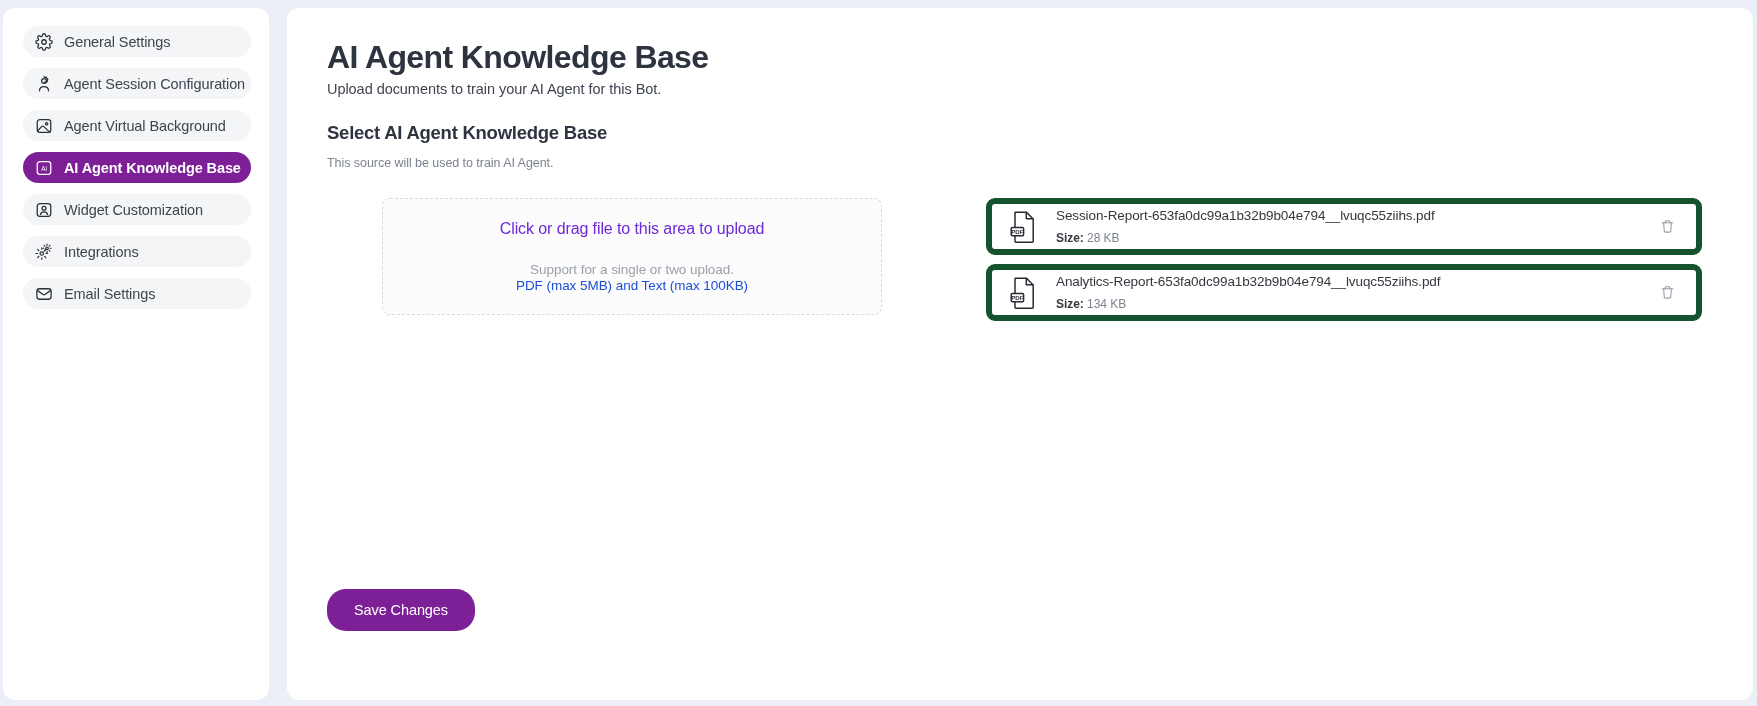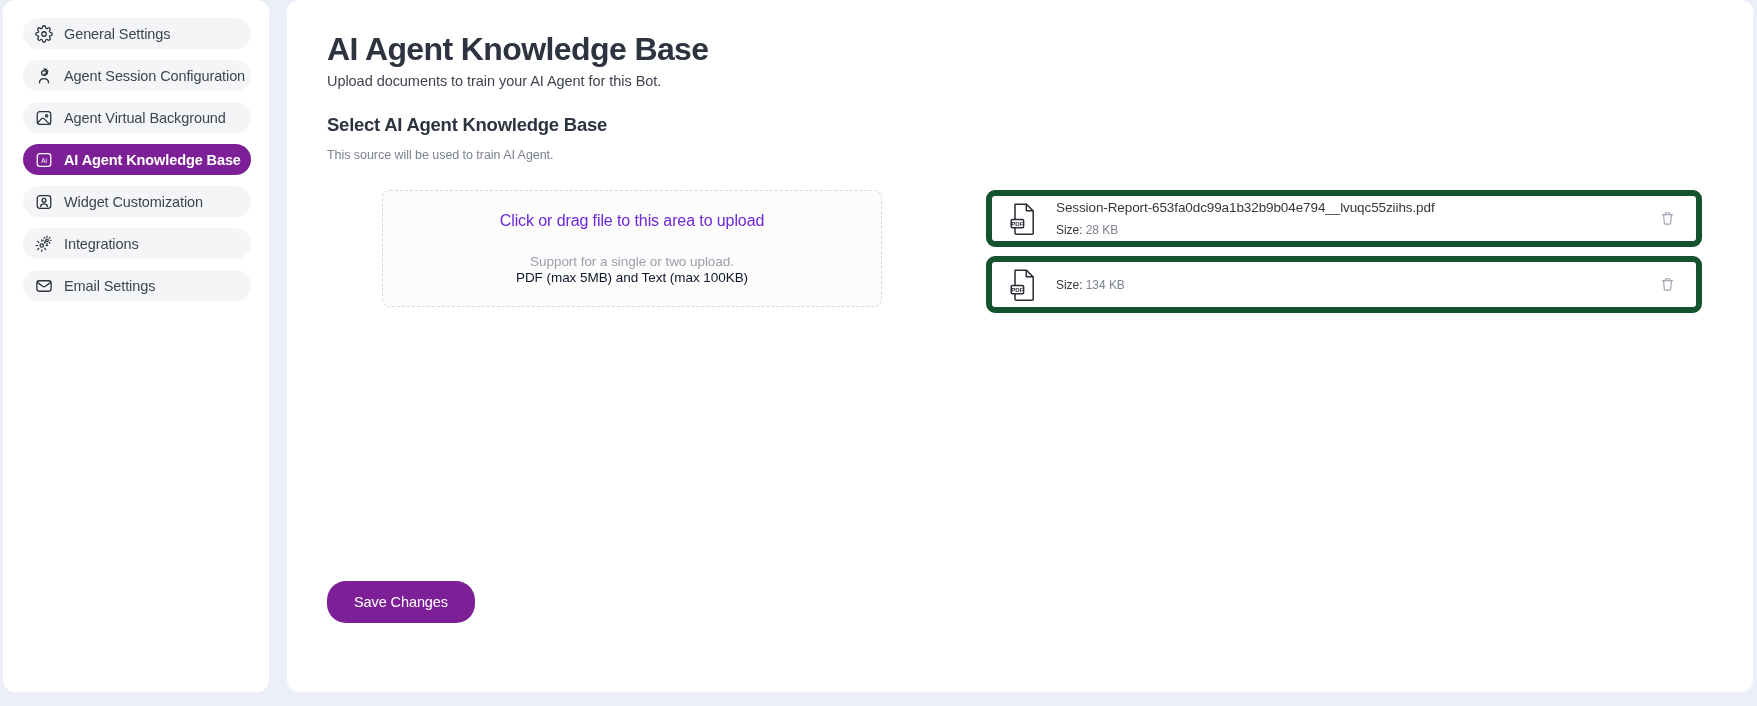"General Settings" .app { padding: 0 0 10px 0 -> 8px 0 10px 0 }
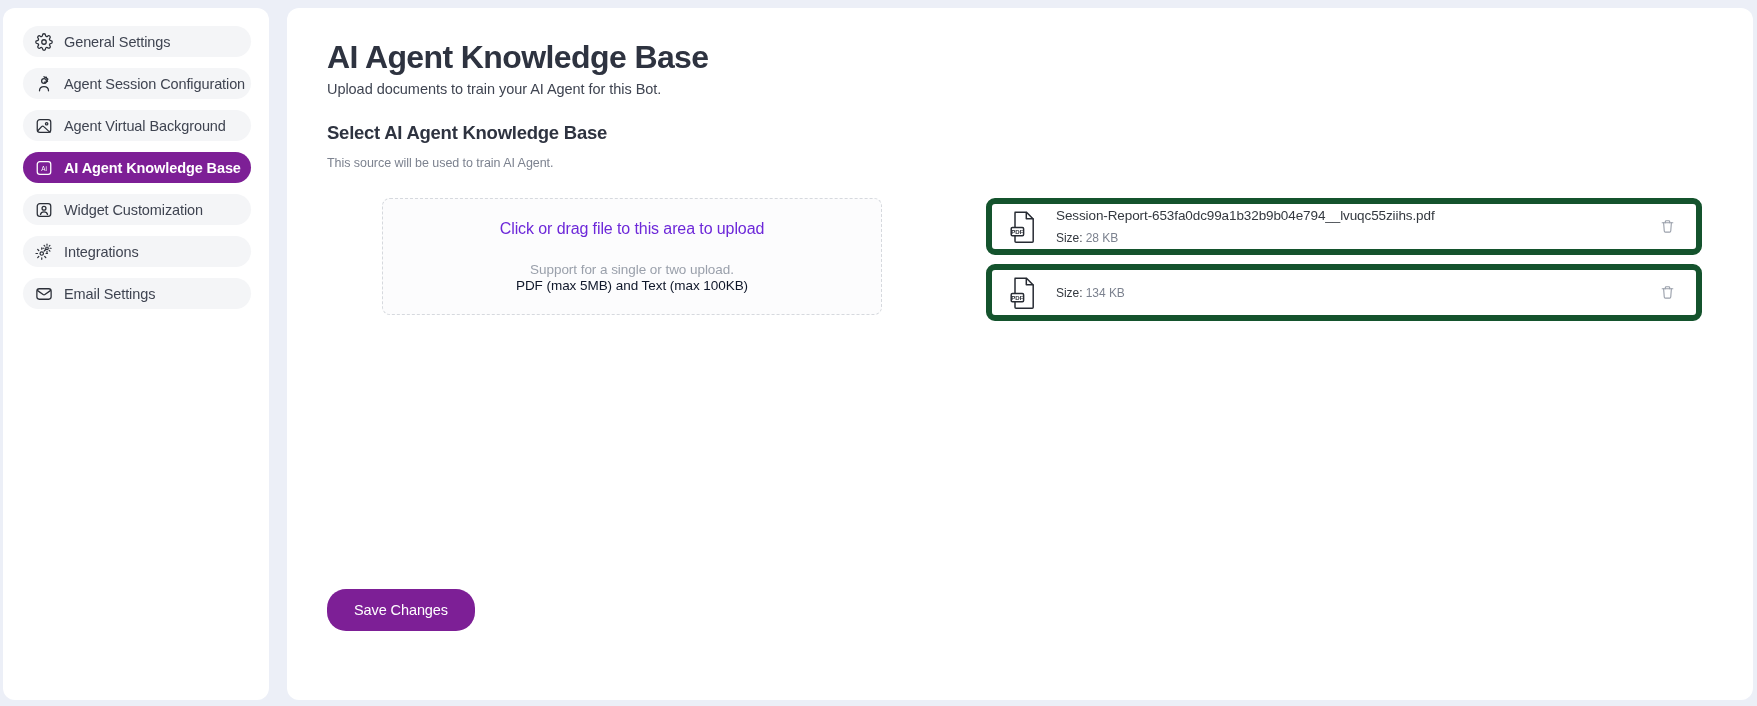"Size:" .file-size b { font-weight: 400 -> 700 }
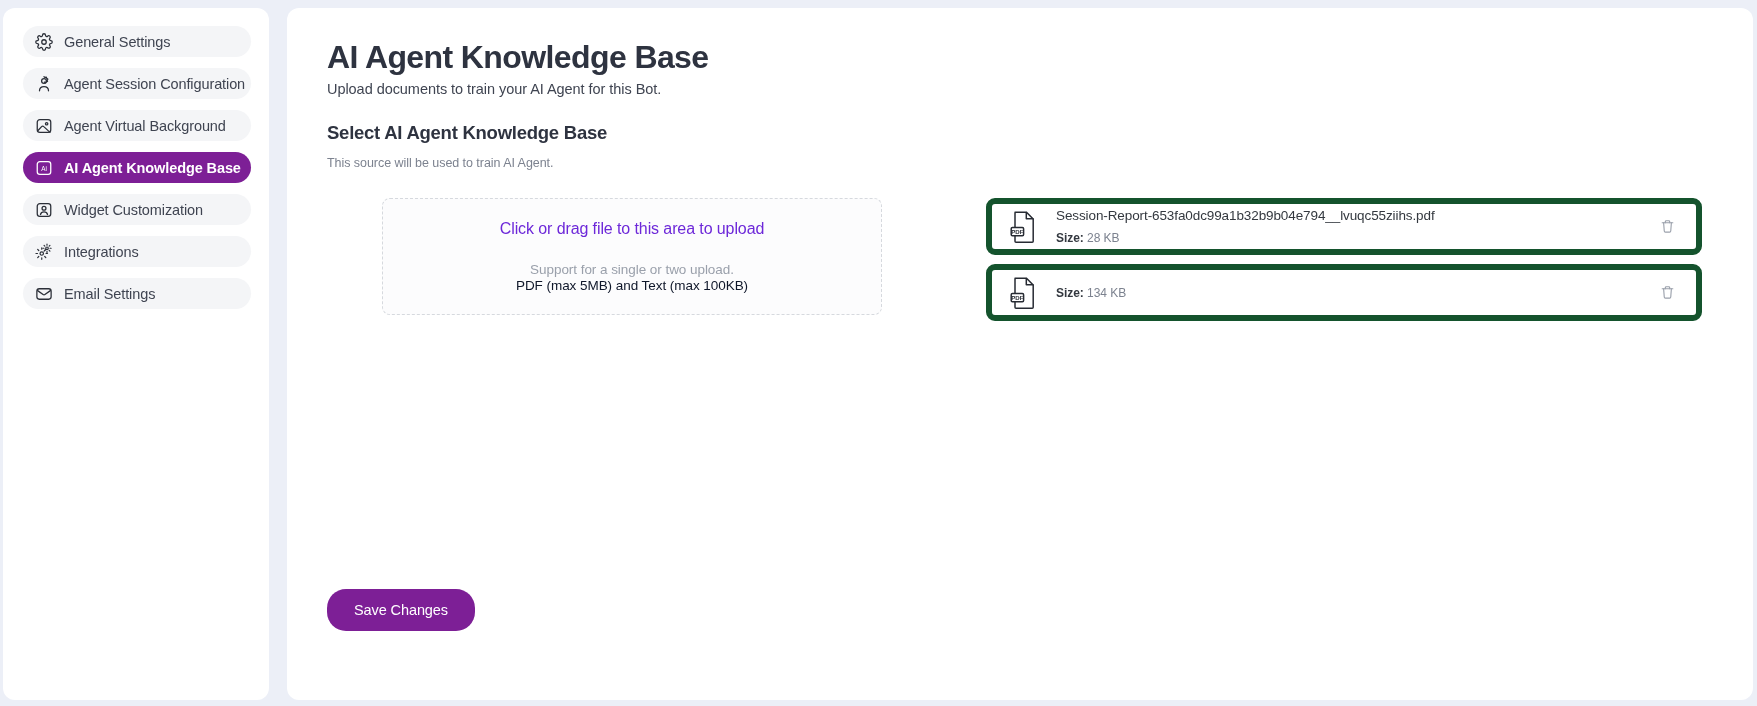"PDF (max 5MB) and Text" .dz-sub2 { color: #0f172a -> #1d4ed8 }
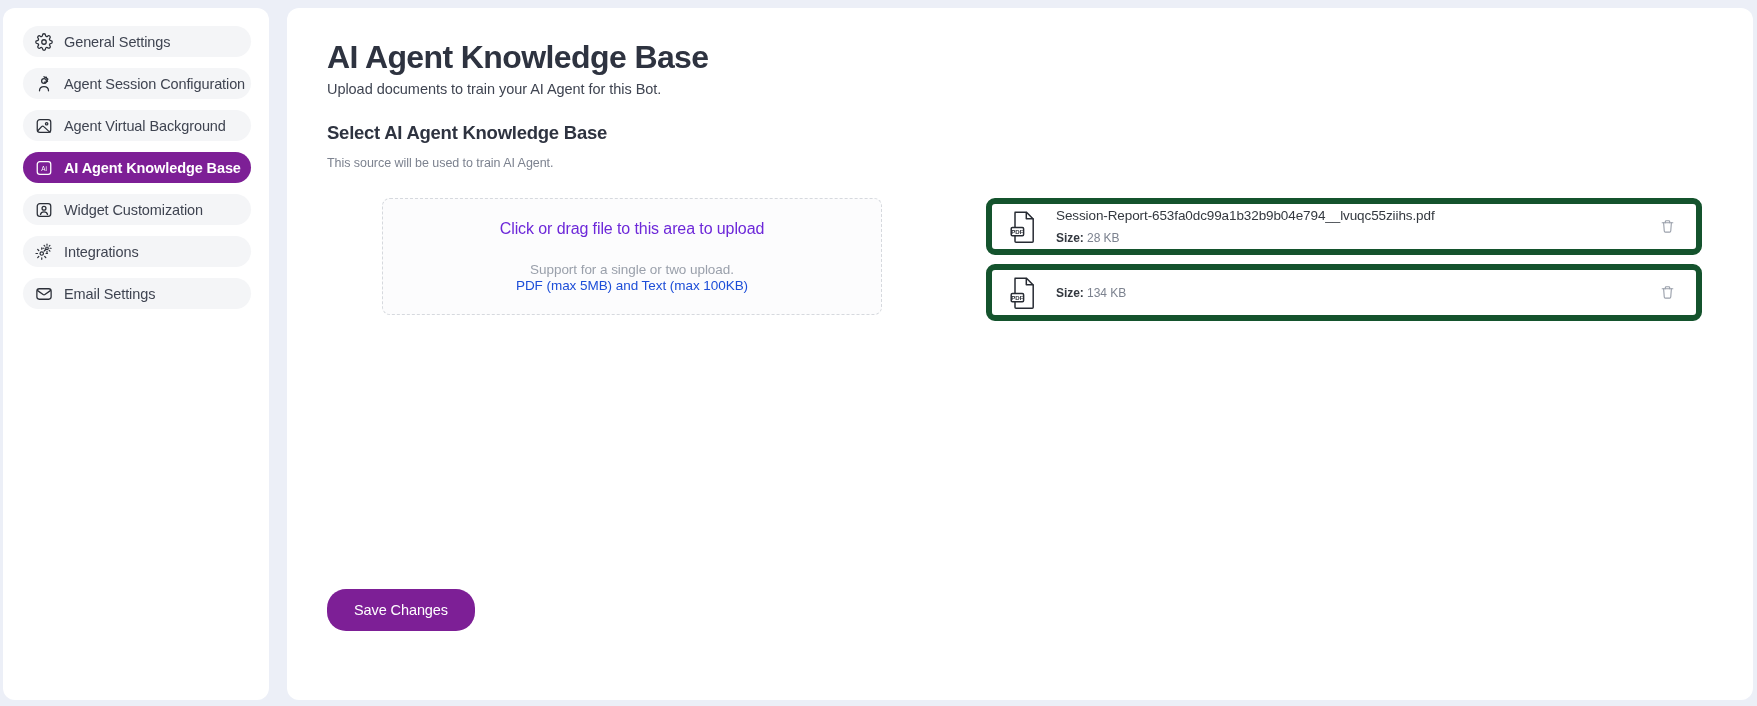"Analytics-Report-653fa0dc99a1b32b9b04e79" span.file-name { html: none -> <span>Analytics-Report-653fa0dc99a1b32b9b04e794__lvuqc55ziihs.pdf</span> }
